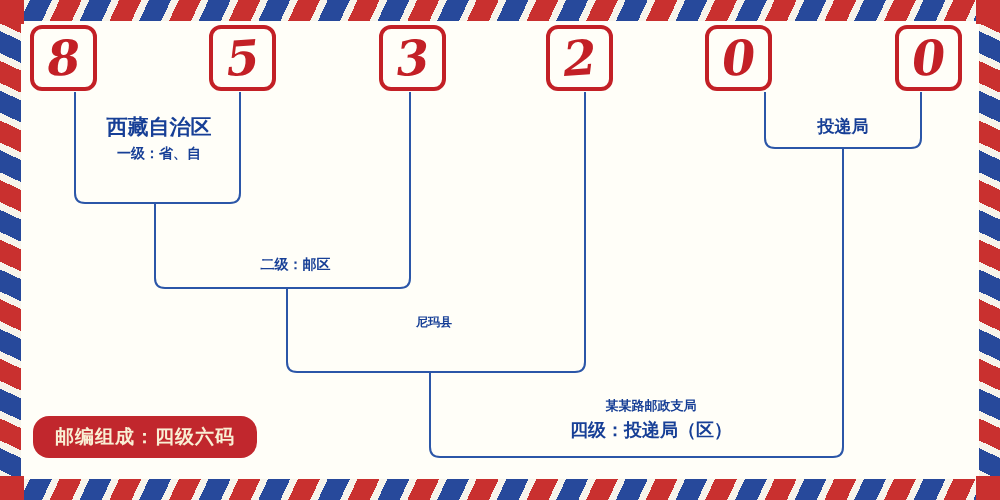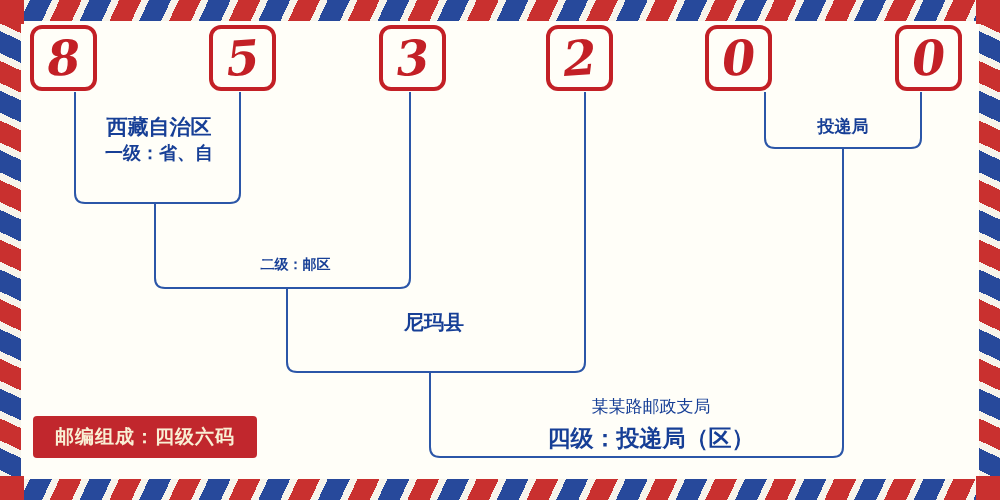"一级：省、自" .lv1 .desc { font-size: 18px -> 14px }
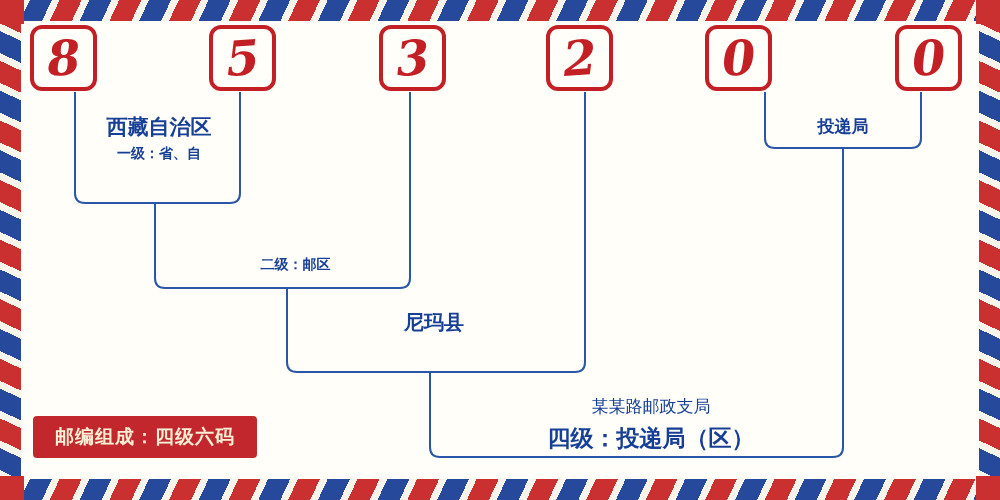"尼玛县" .lv3 .name { font-size: 20px -> 12px }
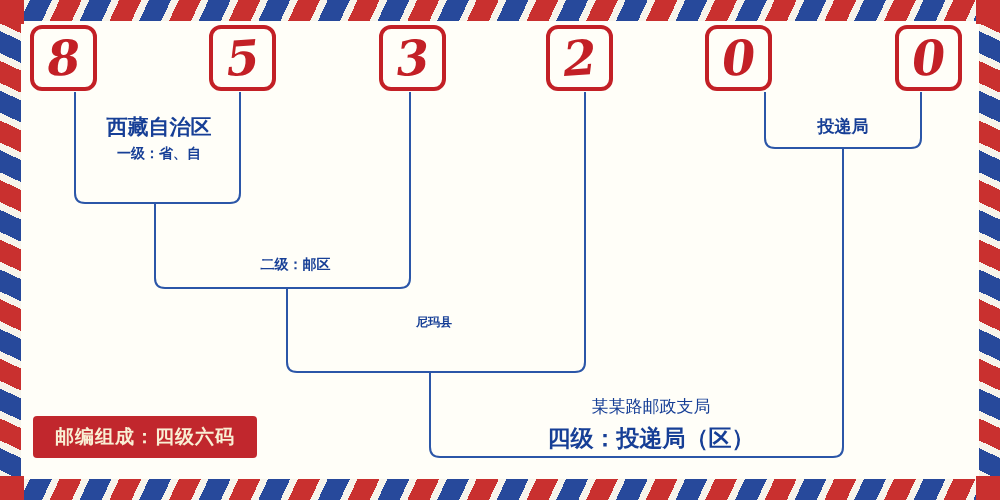"某某路邮政支局" .lv4 .name { font-size: 17px -> 13px; font-weight: normal -> bold }
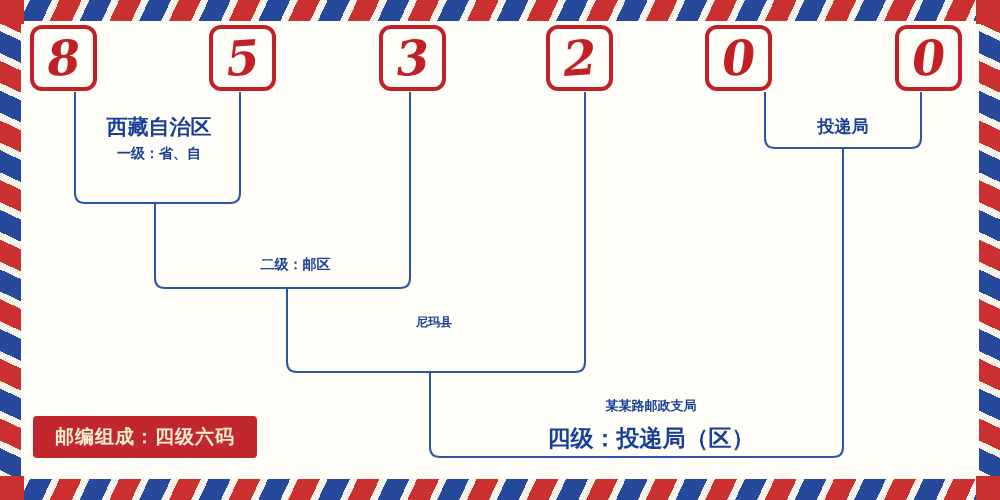"邮编组成：四级六码" .badge { border-radius: 4px -> 16px }
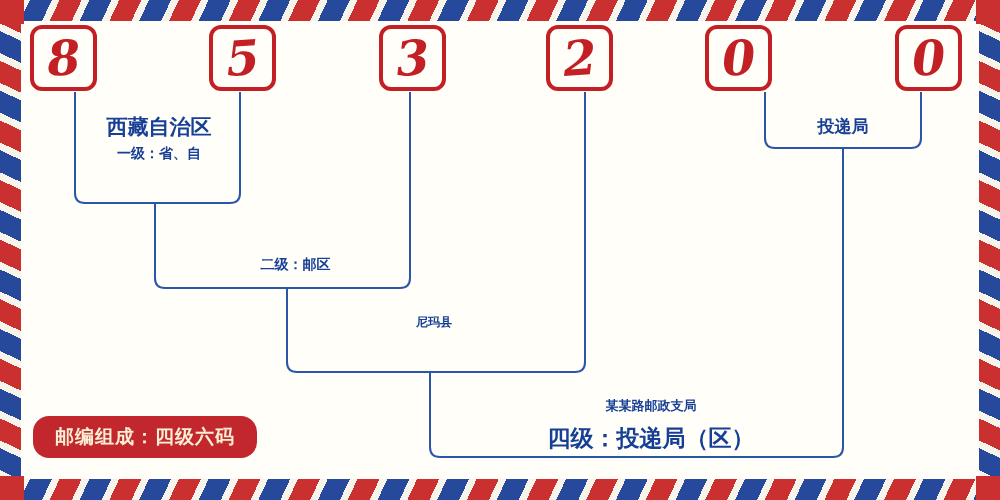"四级：投递局（区）" .lv4 .desc { font-size: 23px -> 18px; margin-top: 8px -> 0 }
